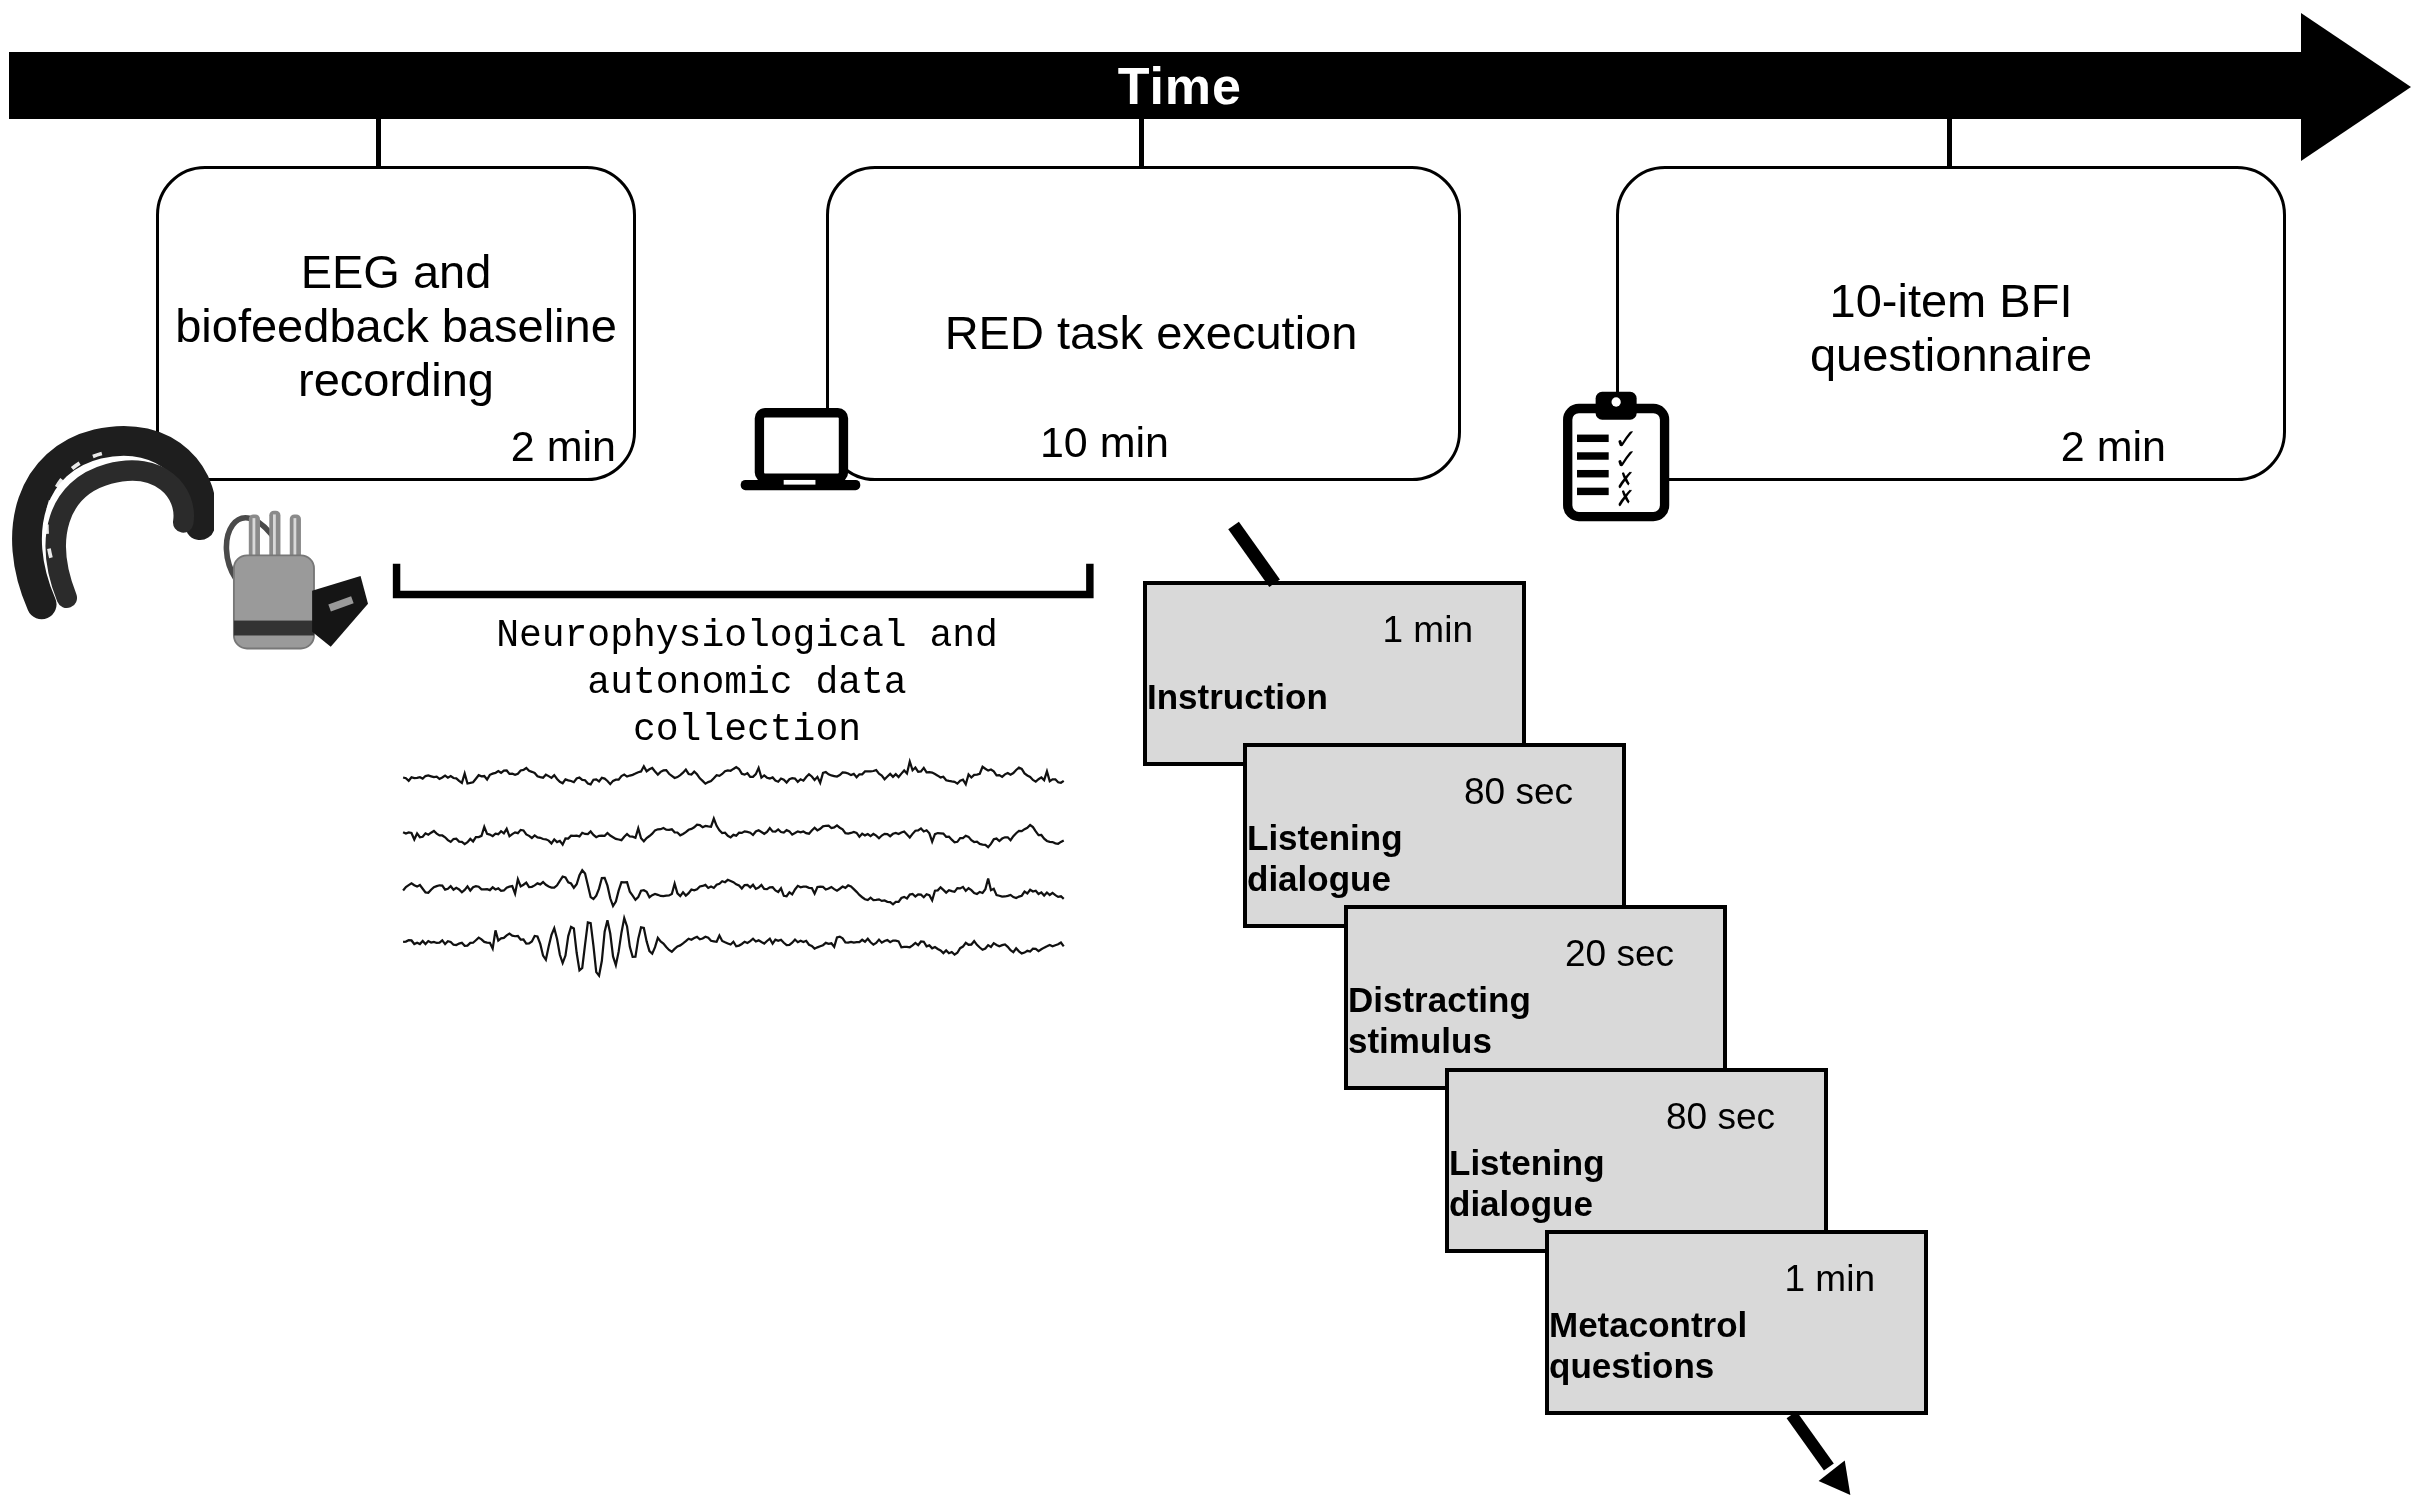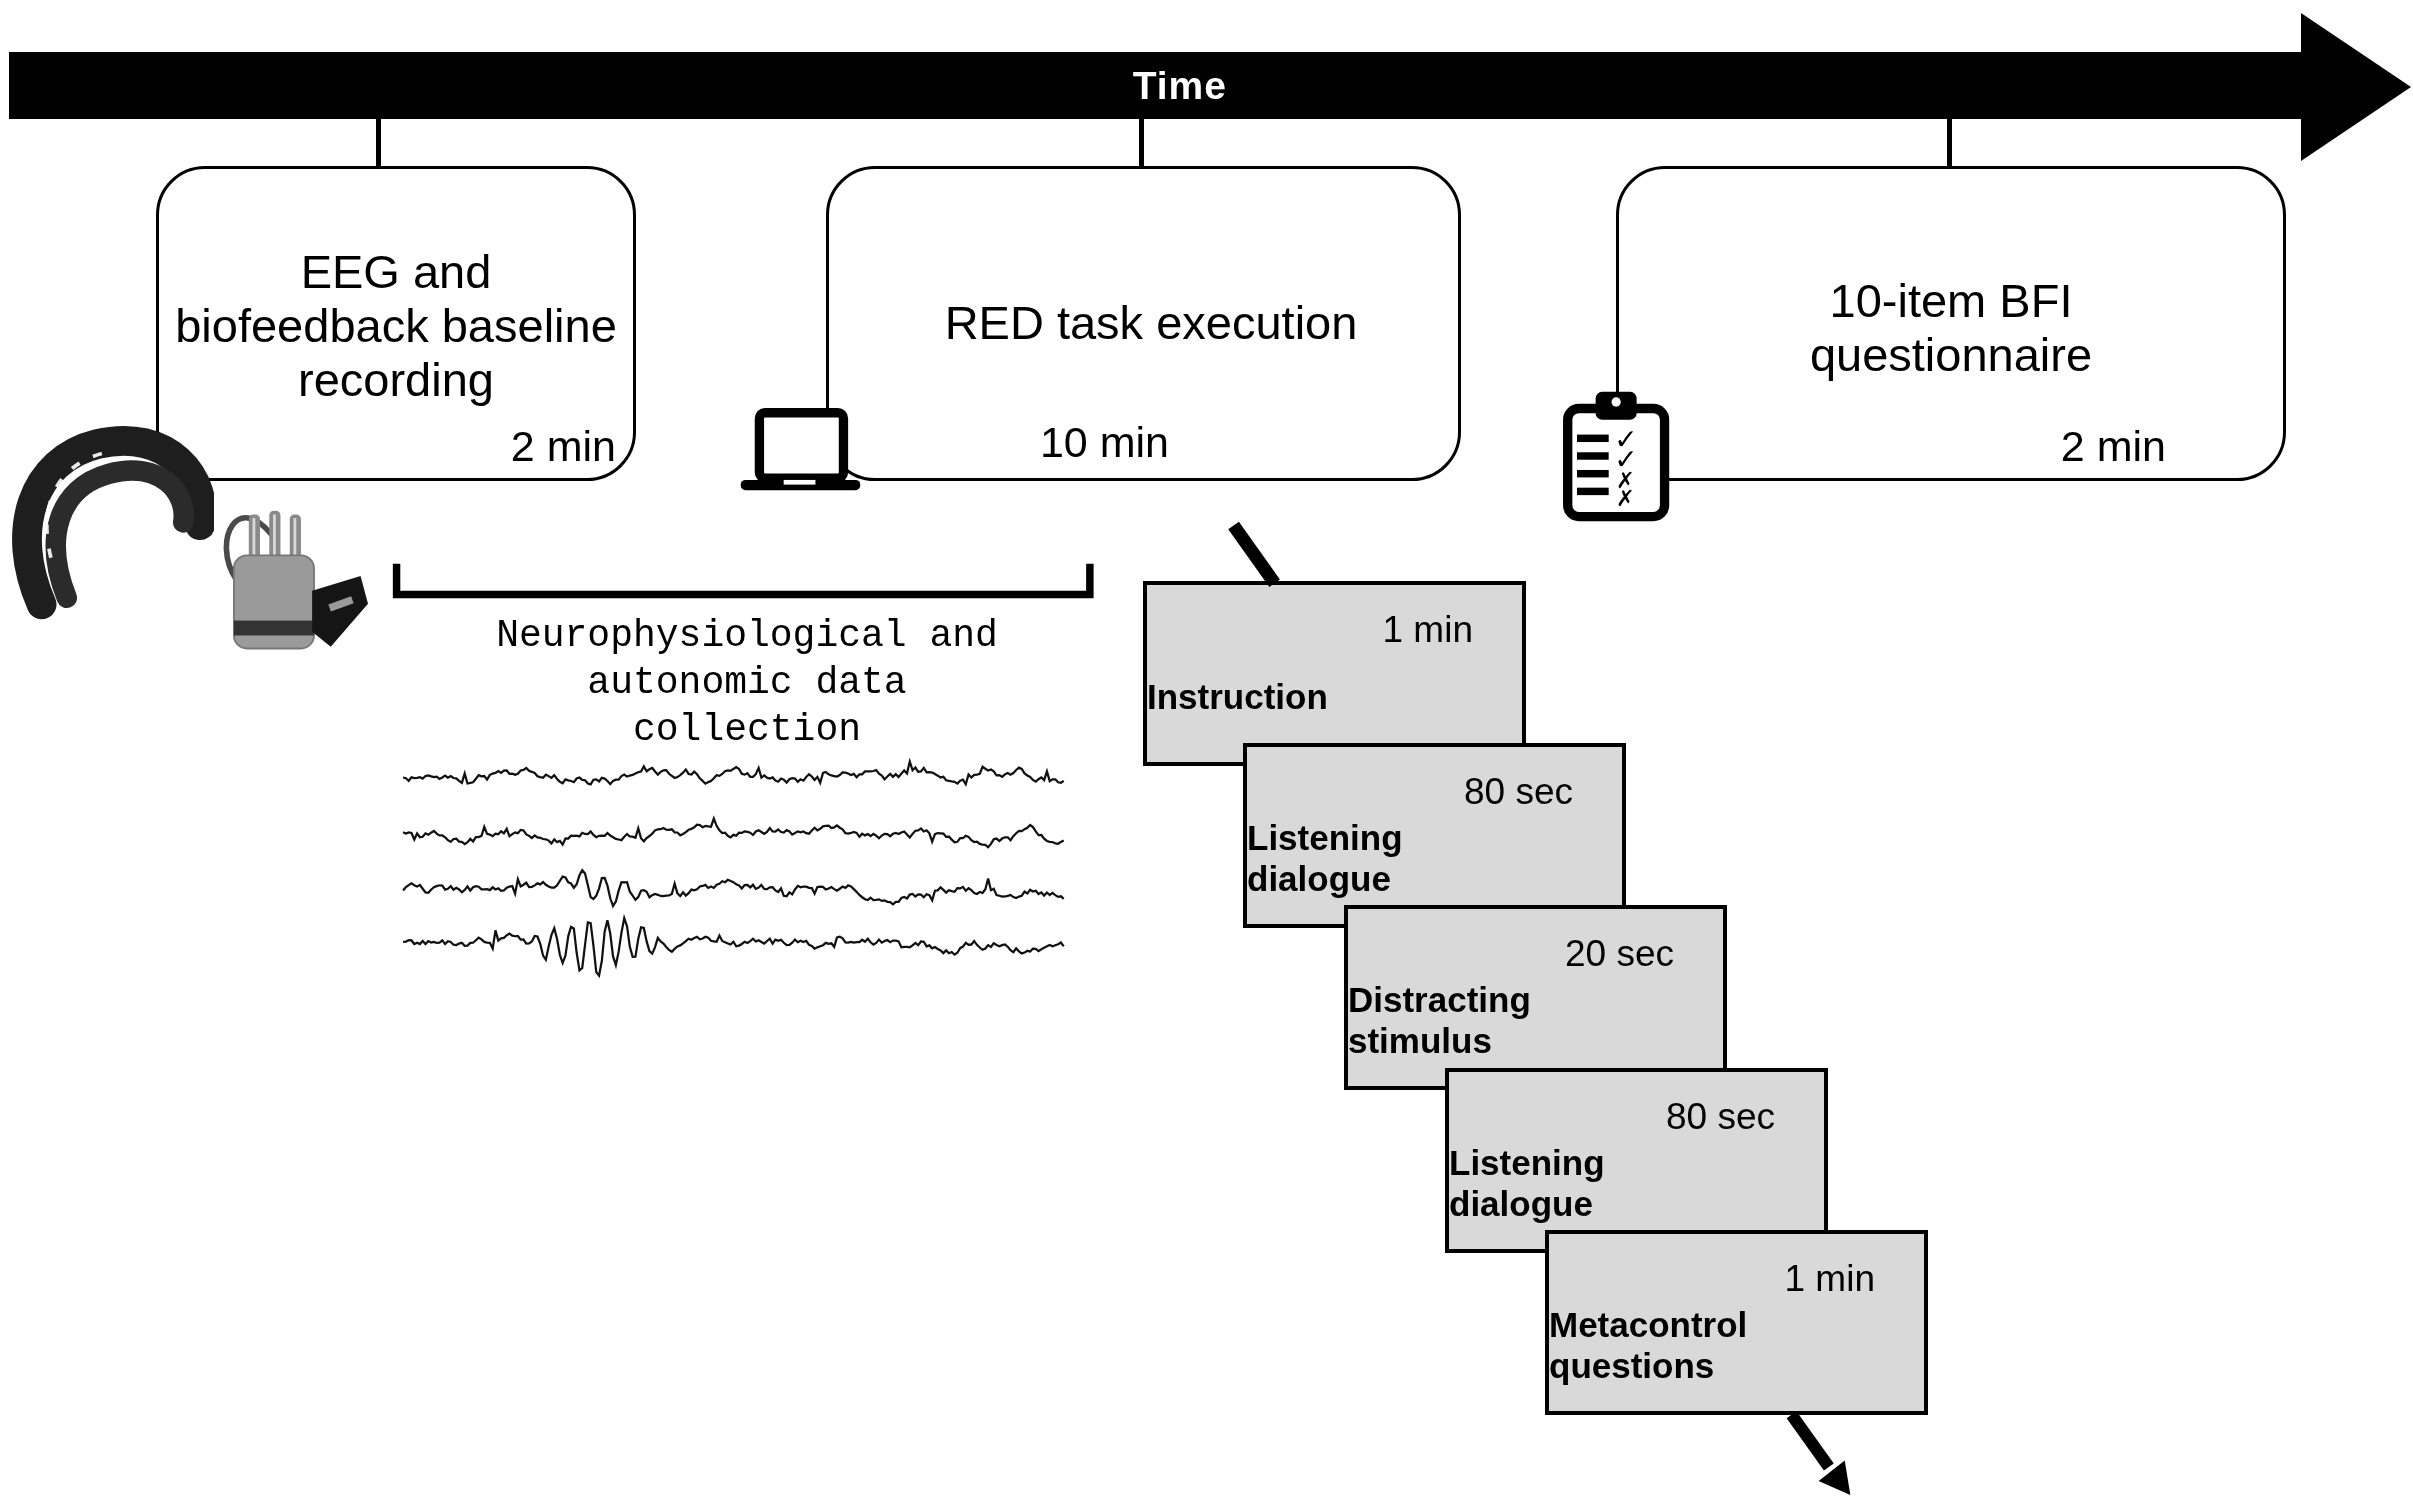"Time" #time-label { font-size: 39px -> 52px }
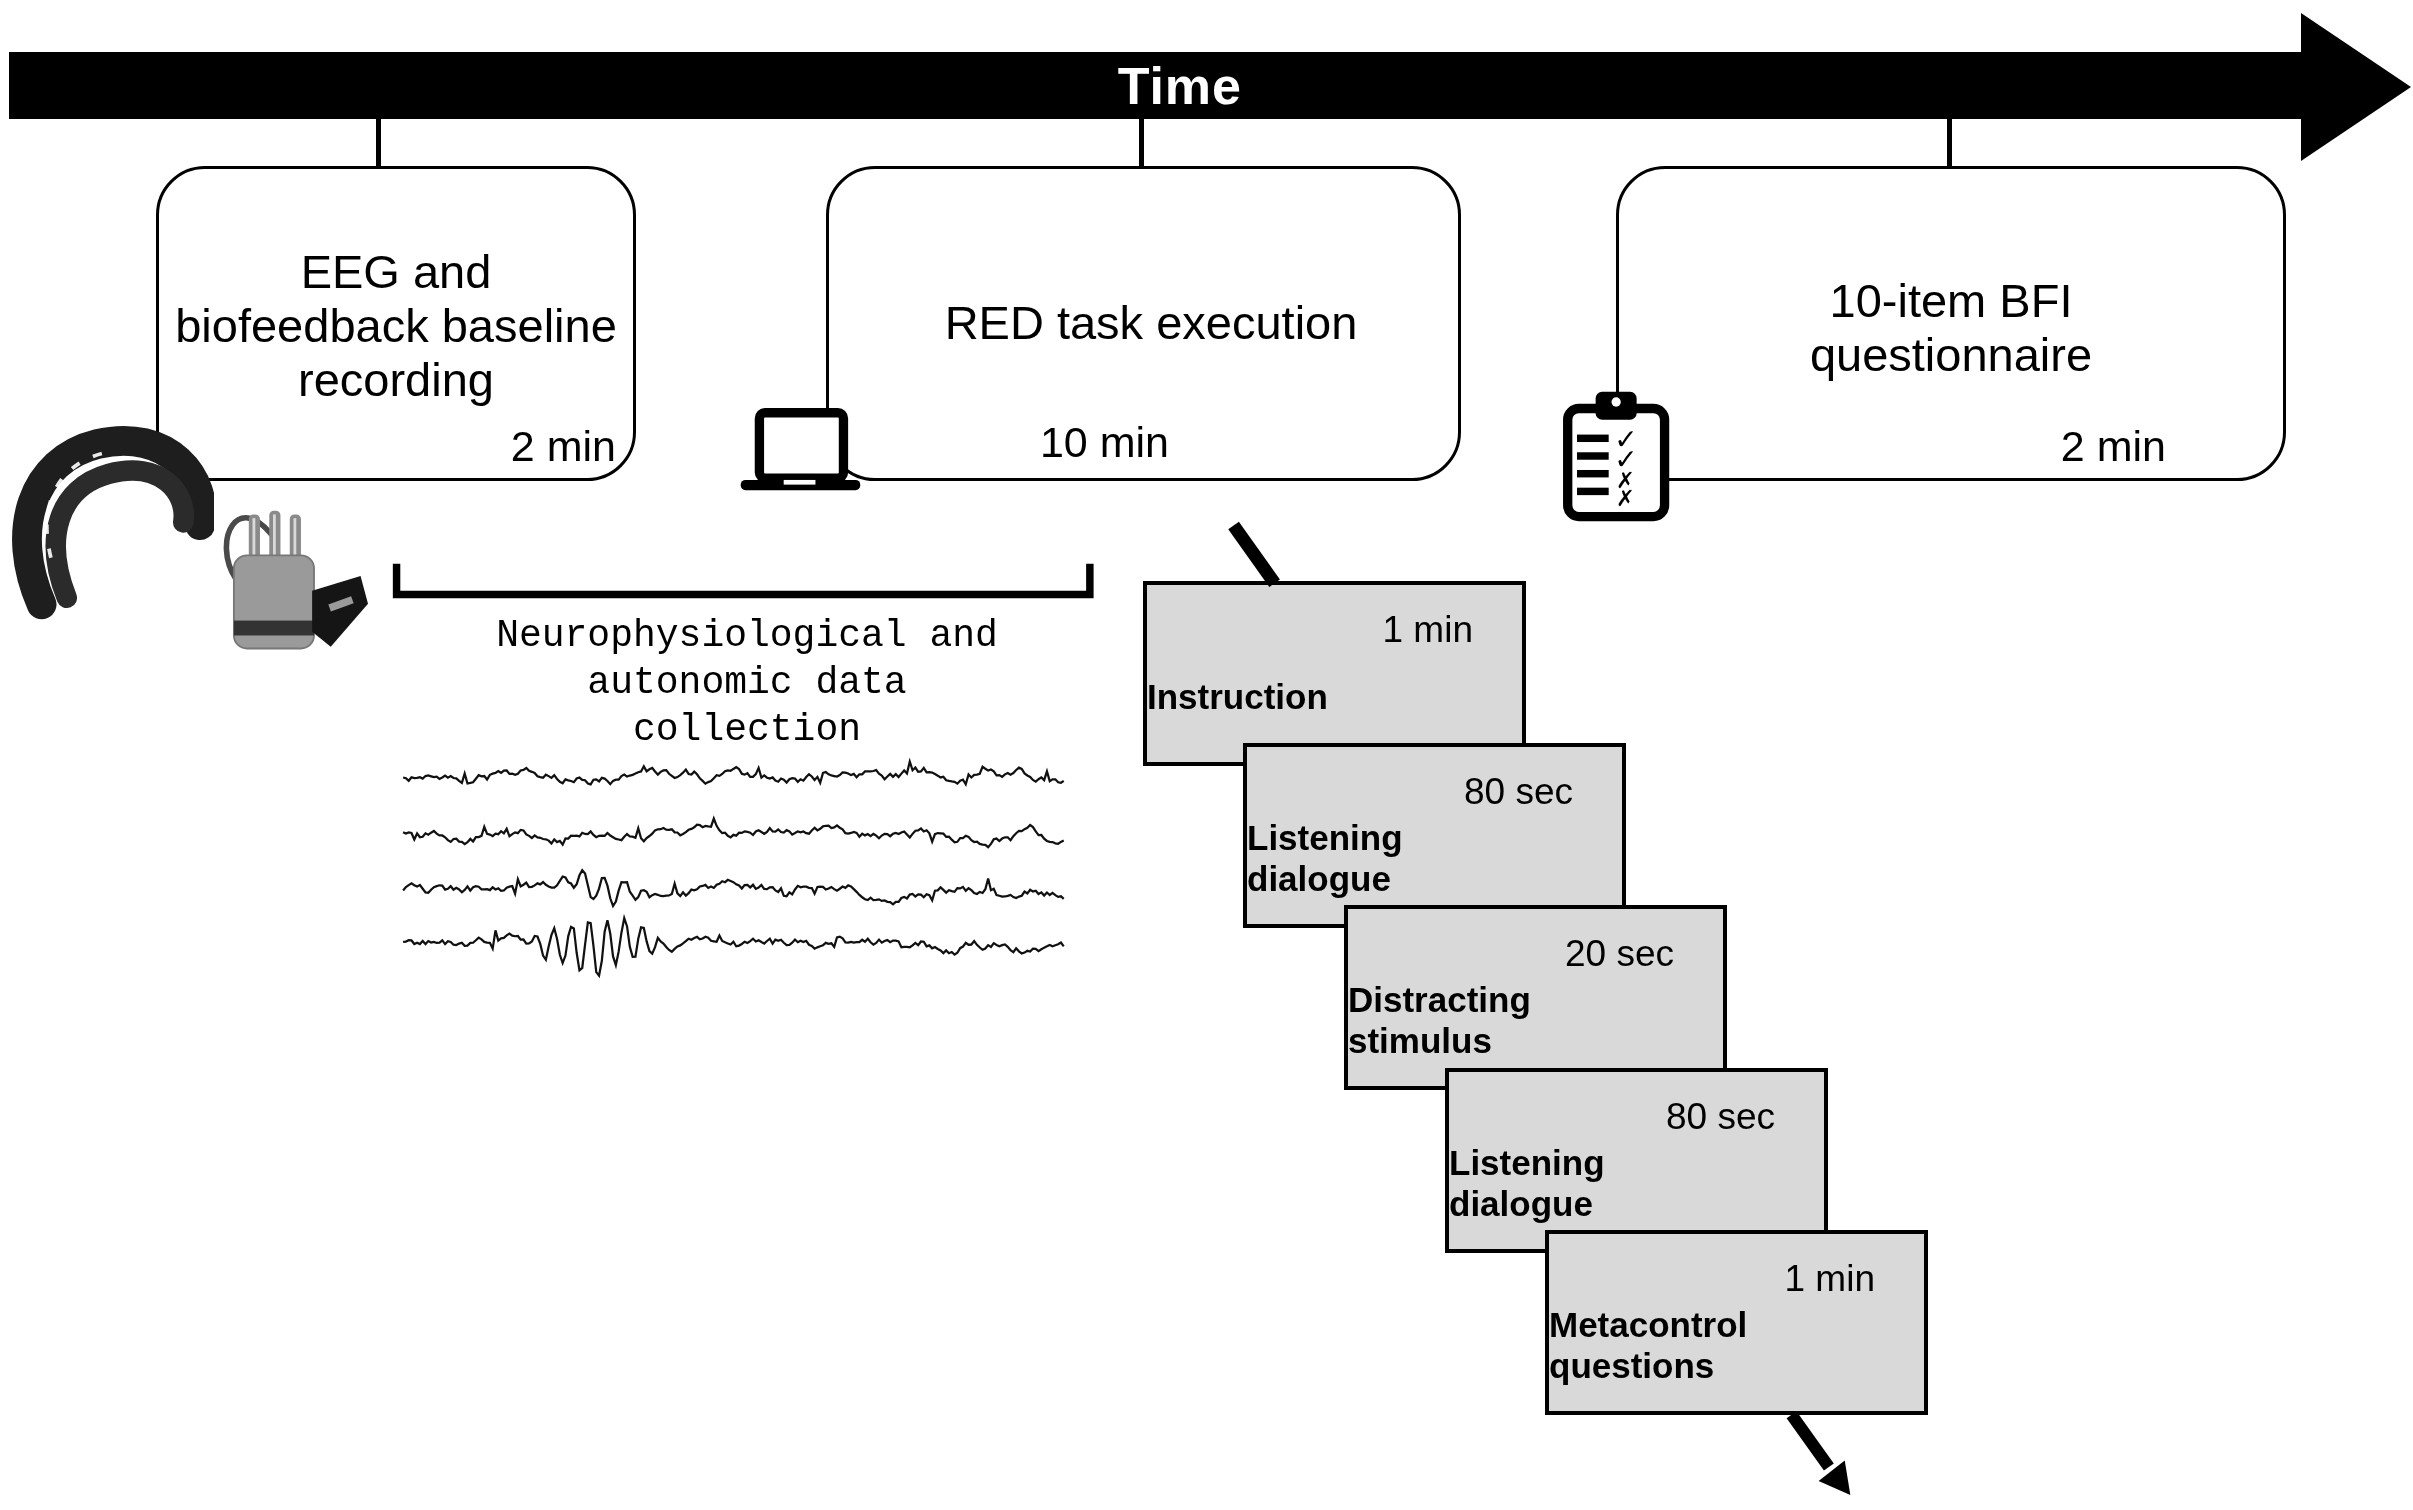"RED task execution" #phase-box-2 .phase-title { top: 127px -> 137px }
